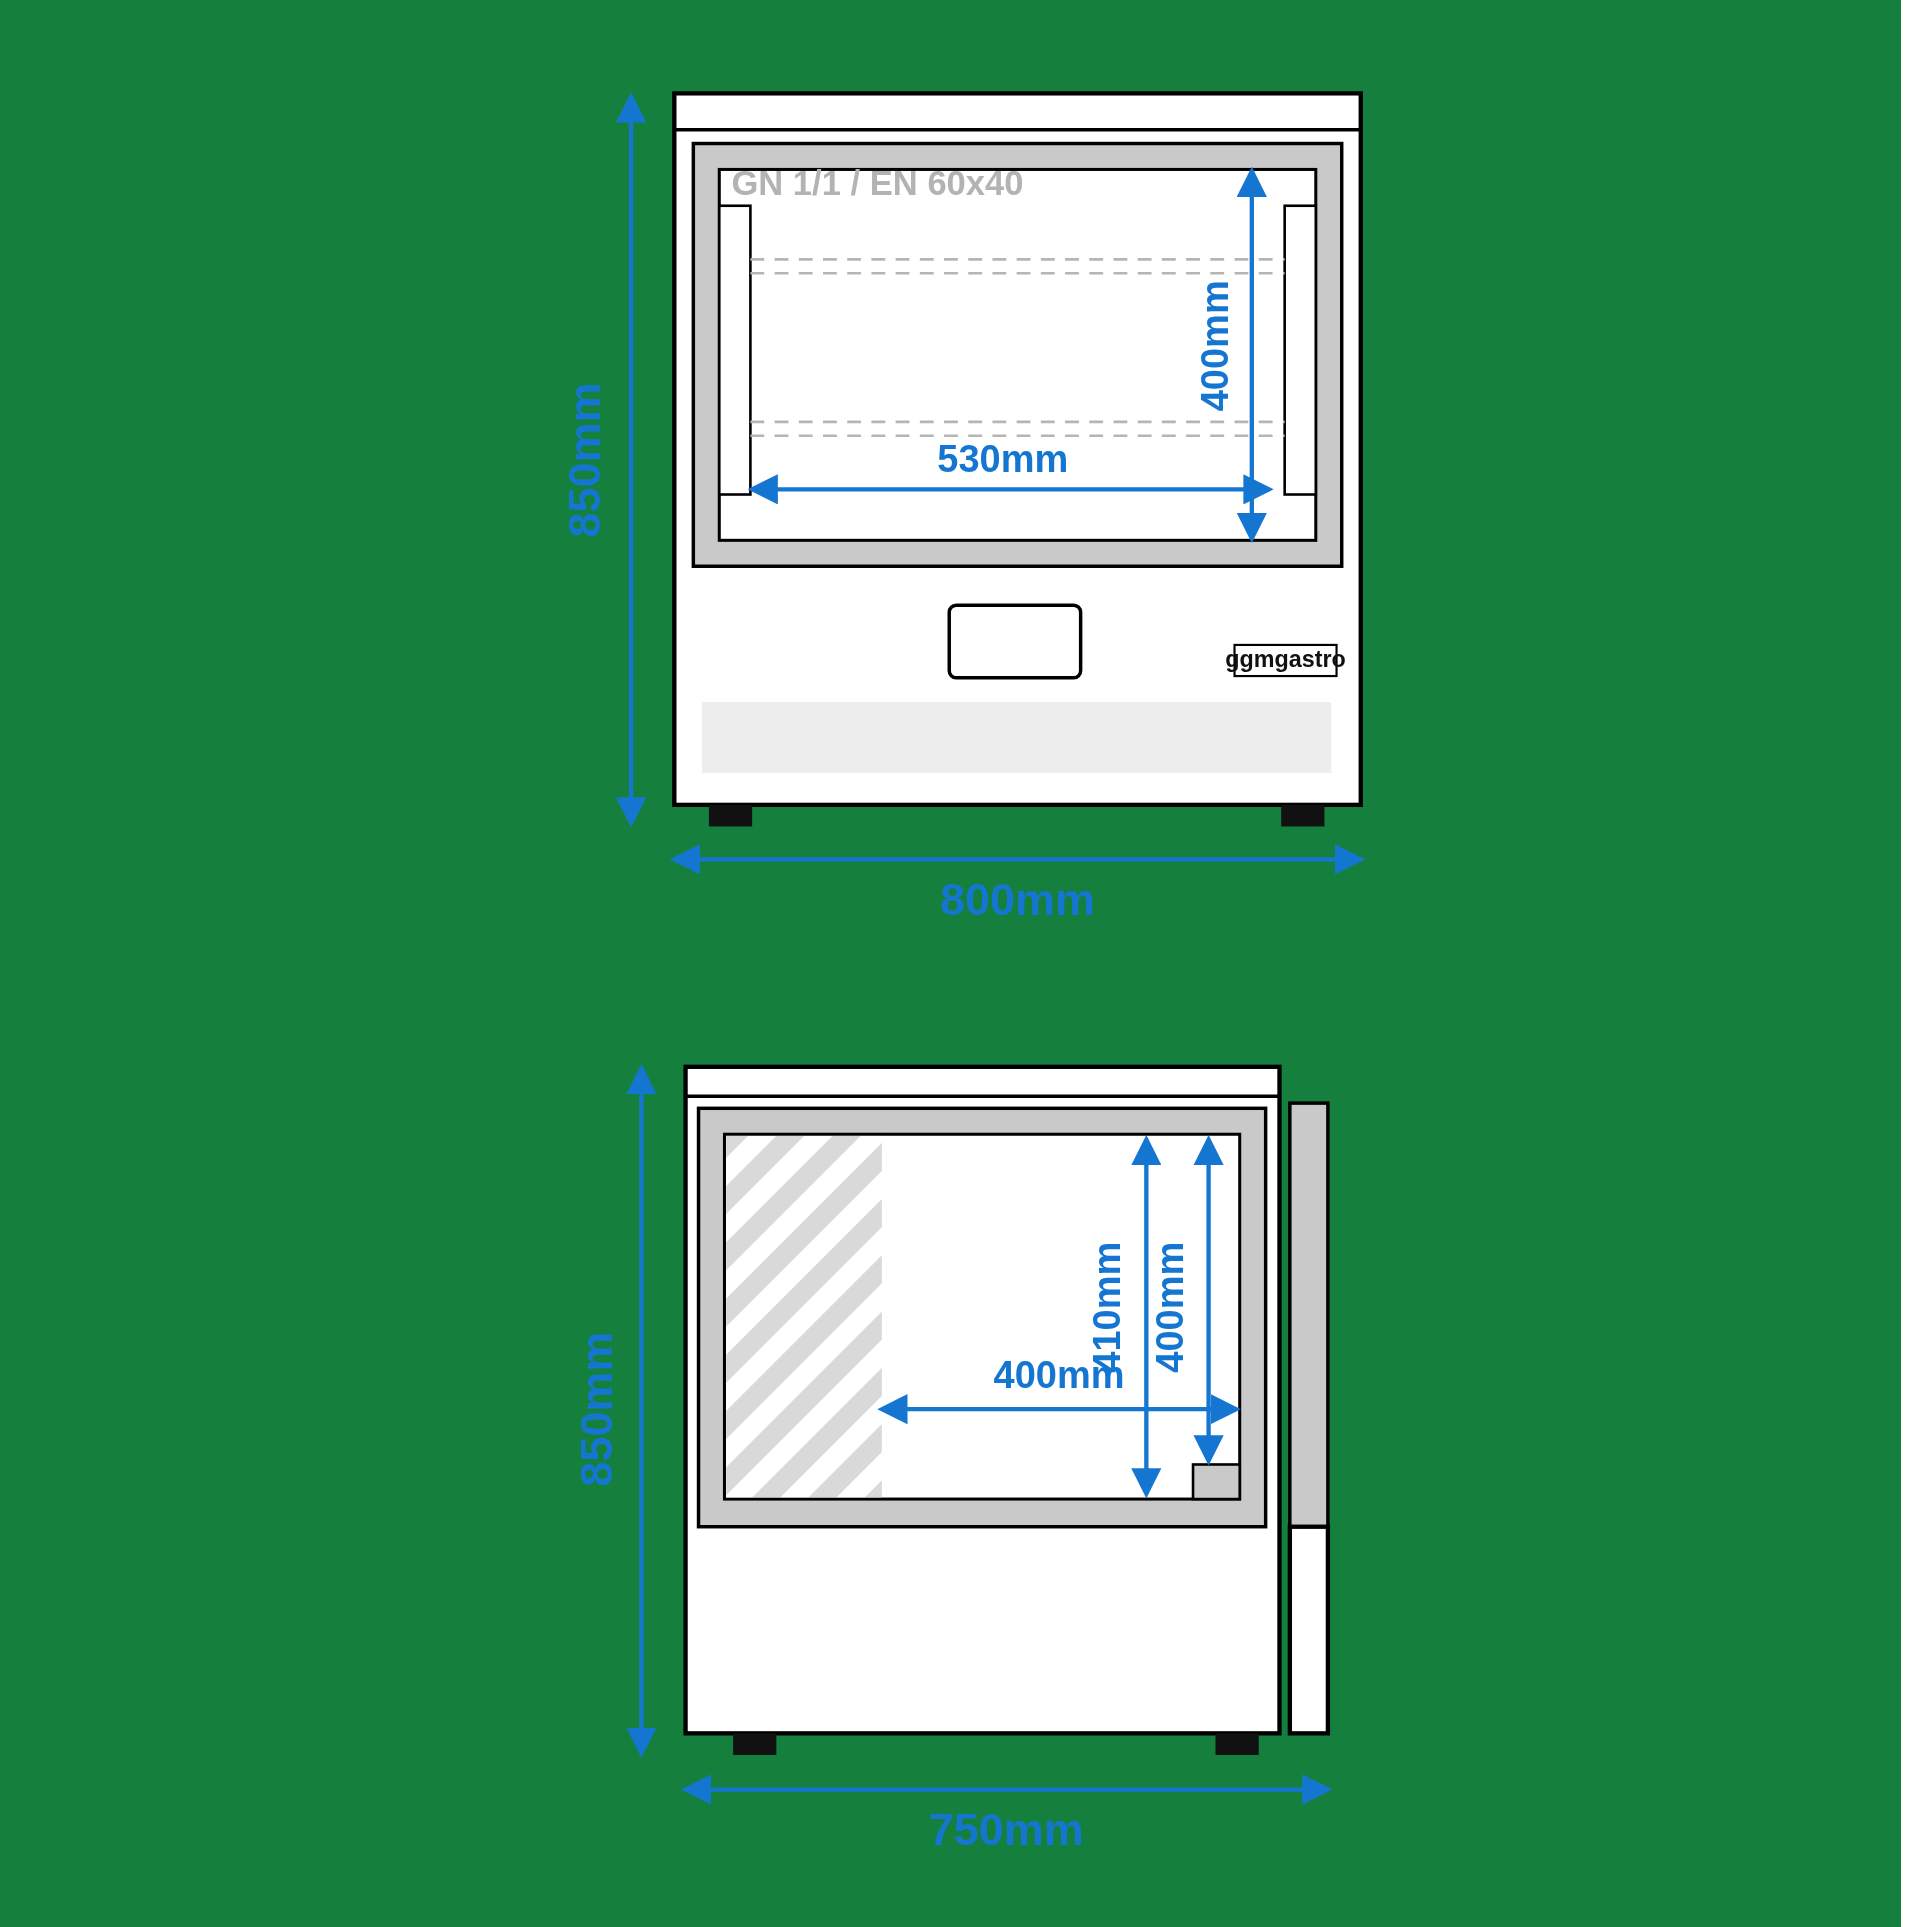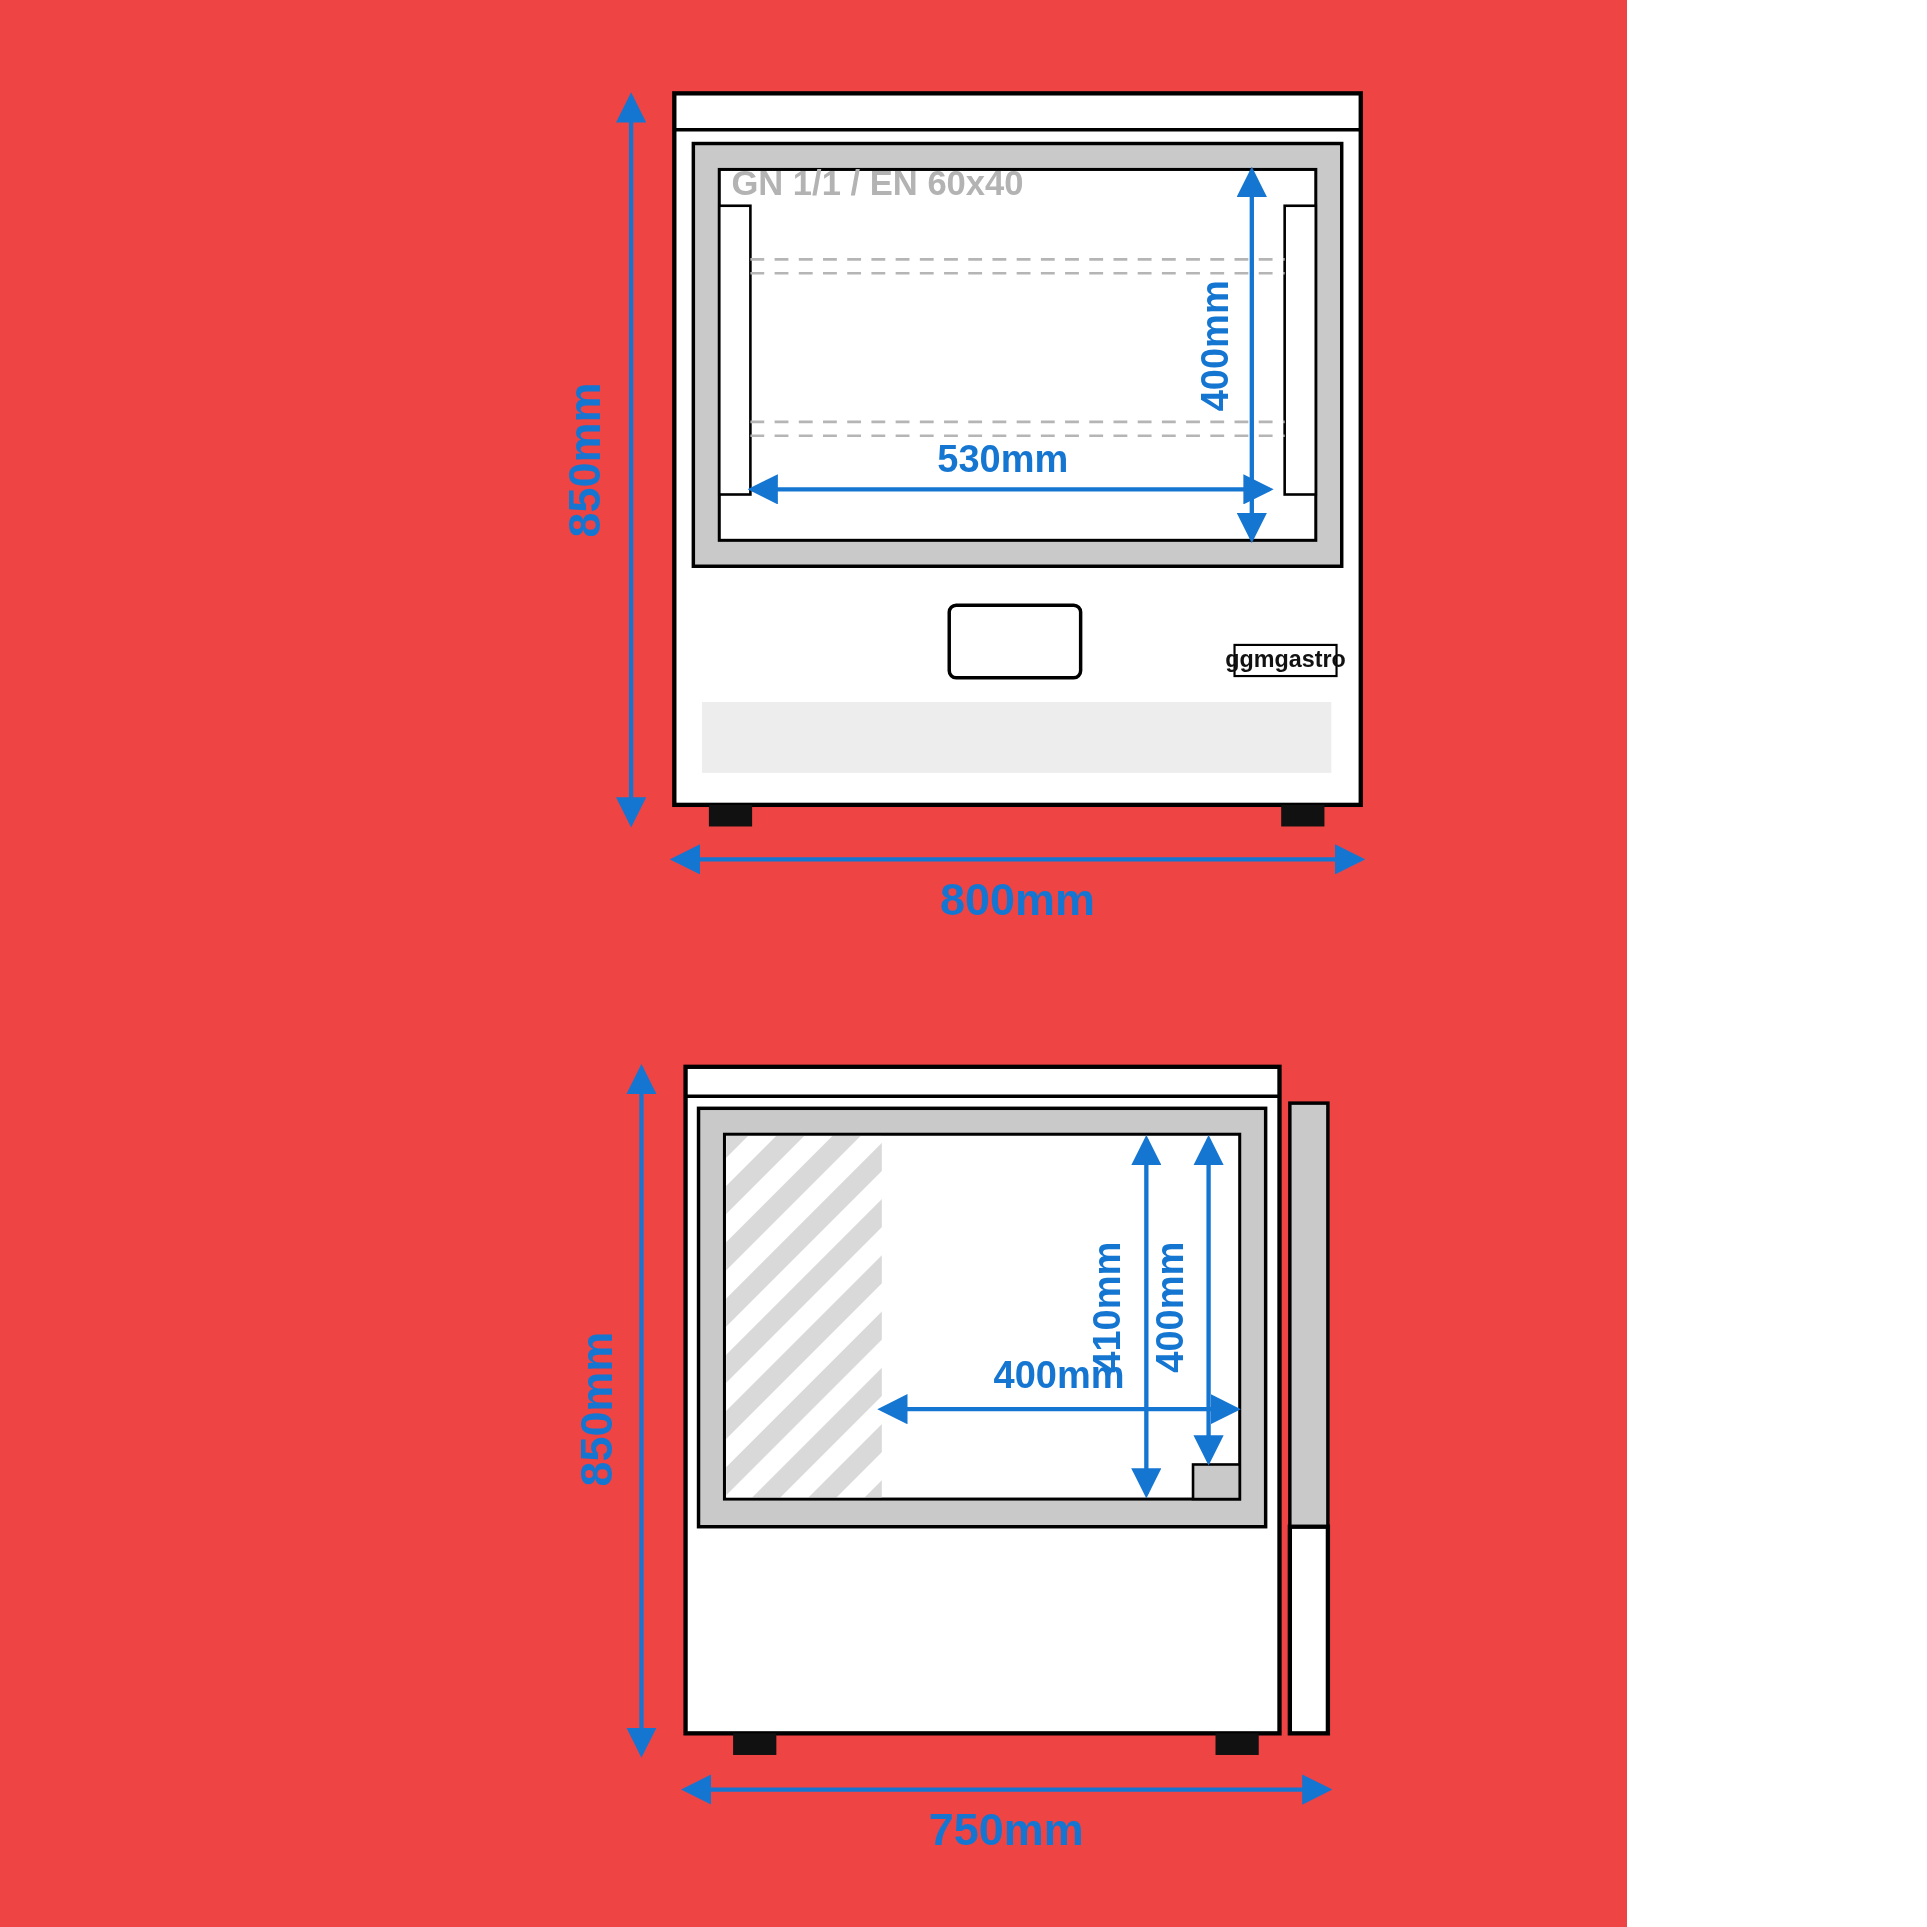"GN 1/1 / EN 60x40" #canvas { background: #ef4444 -> #15803d; width: 1627px -> 1901px }
